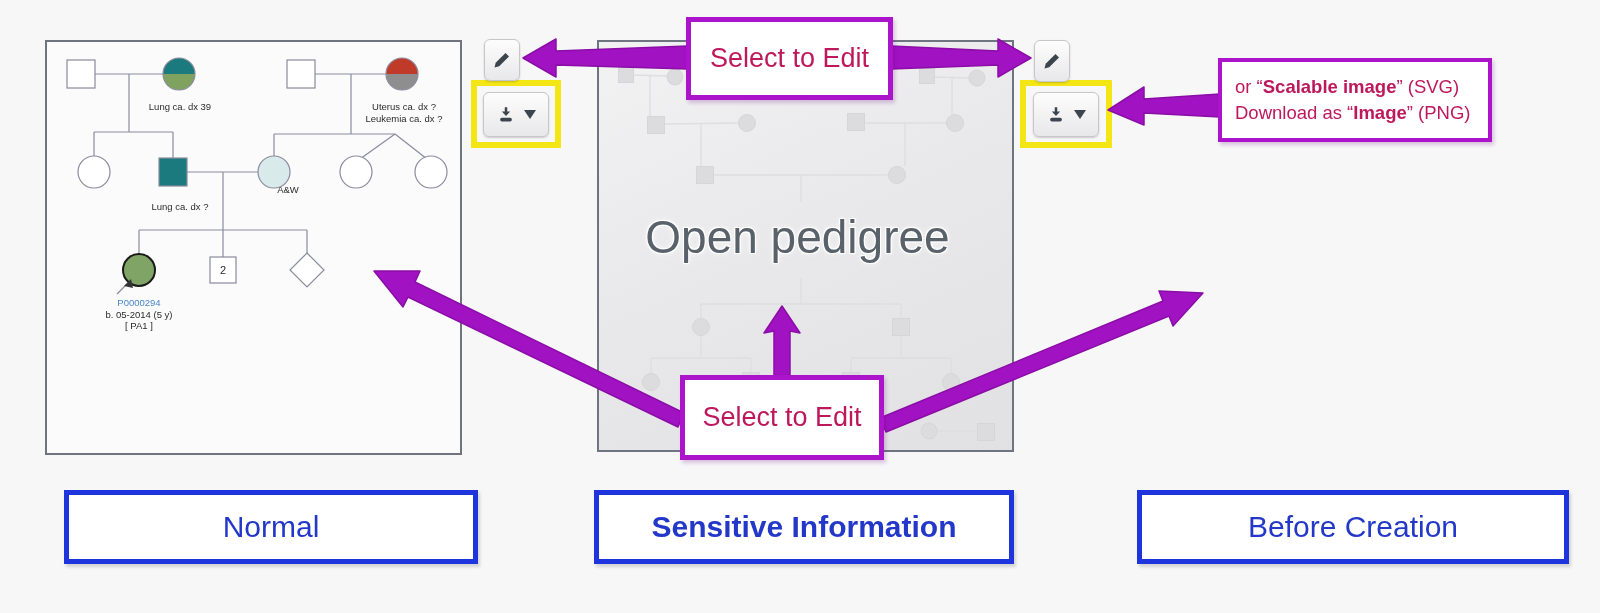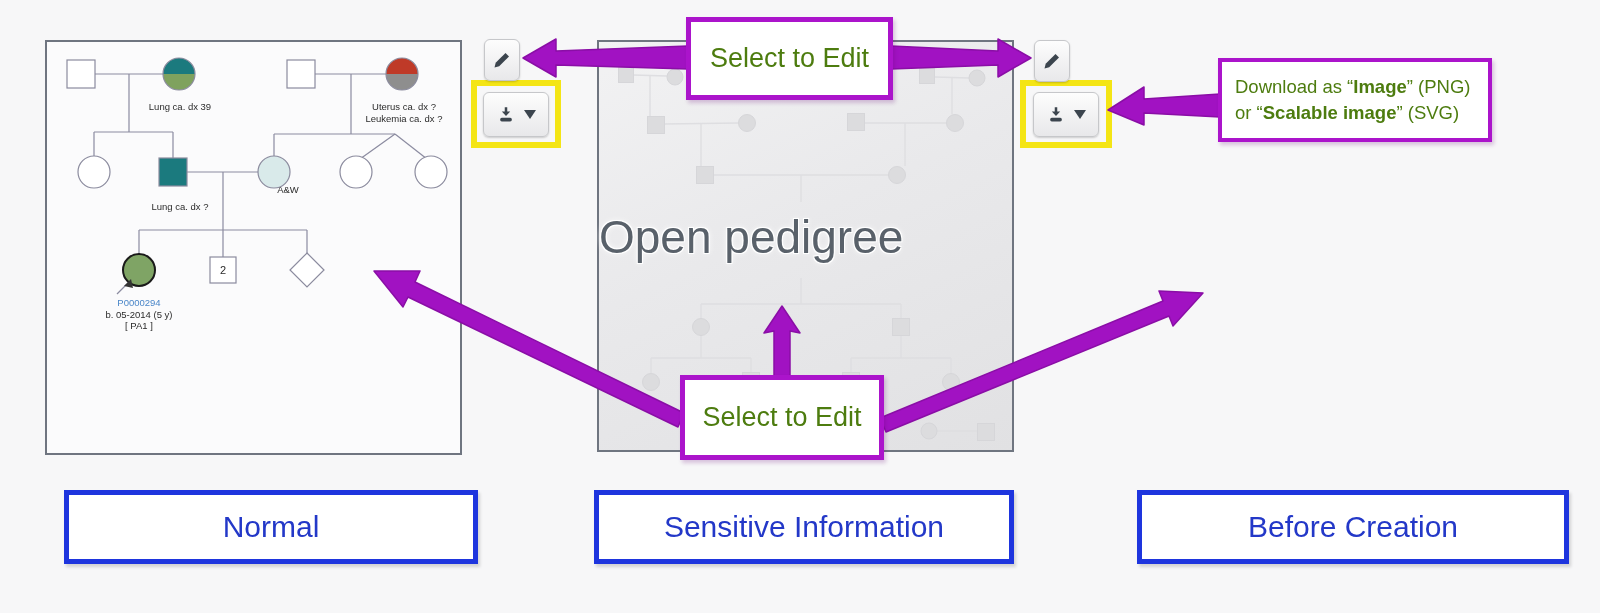"Select to Edit" .callout { color: #4d7c0f -> #be185d }
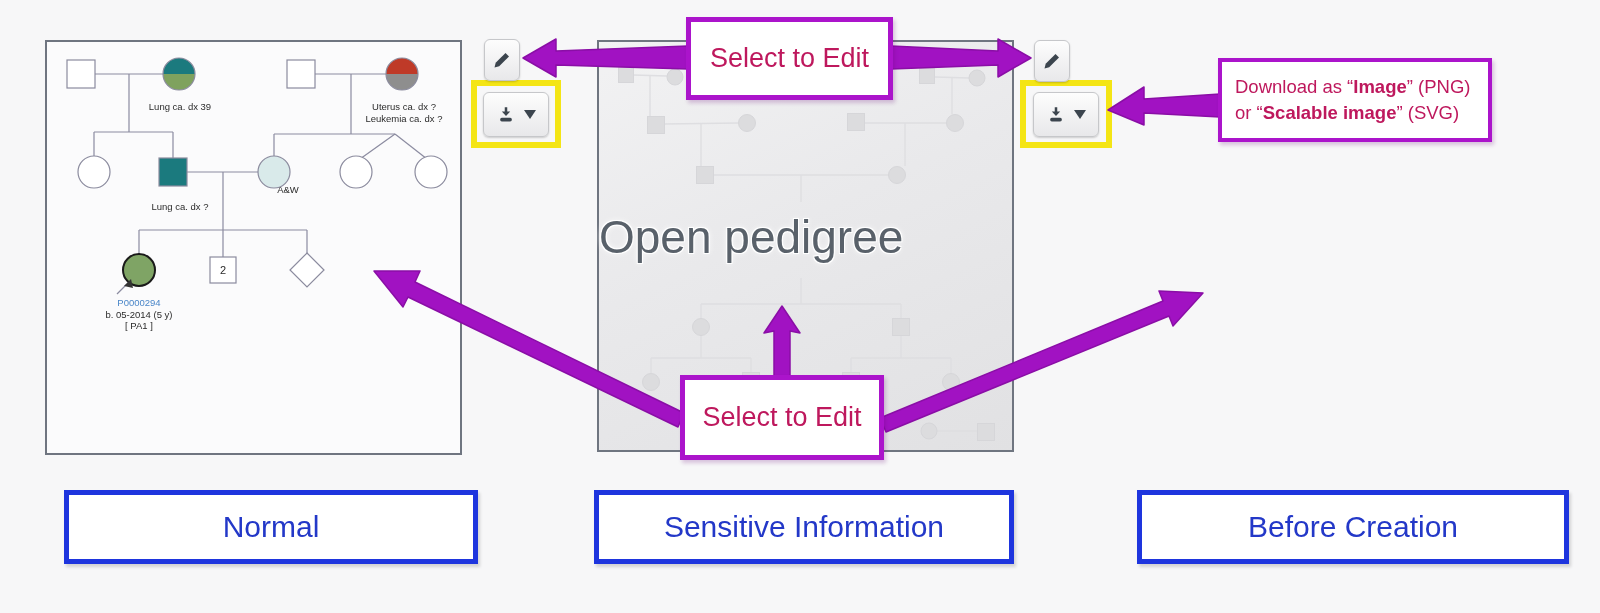"Download as “Image” (PNG)" span { order: before "or “Scalable image” (SVG)" -> after "or “Scalable image” (SVG)" }
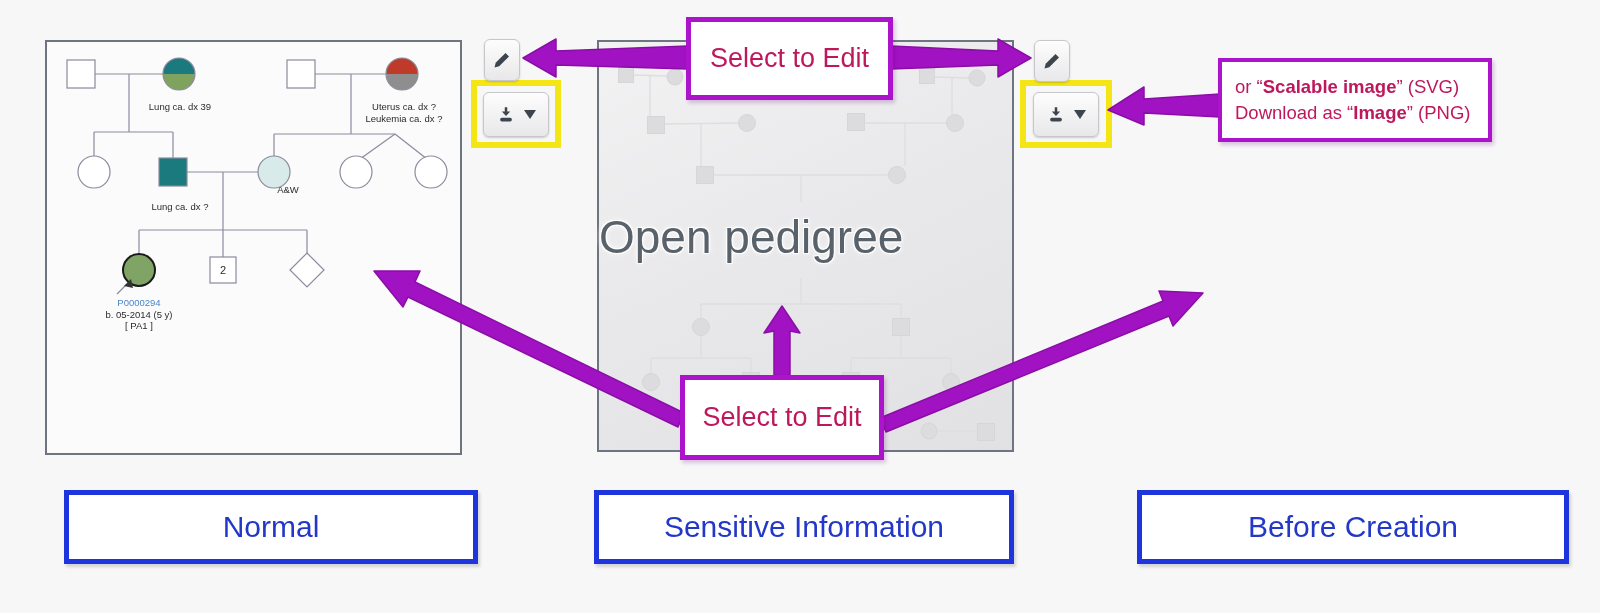"Open pedigree" .big-title { text-align: left -> center }
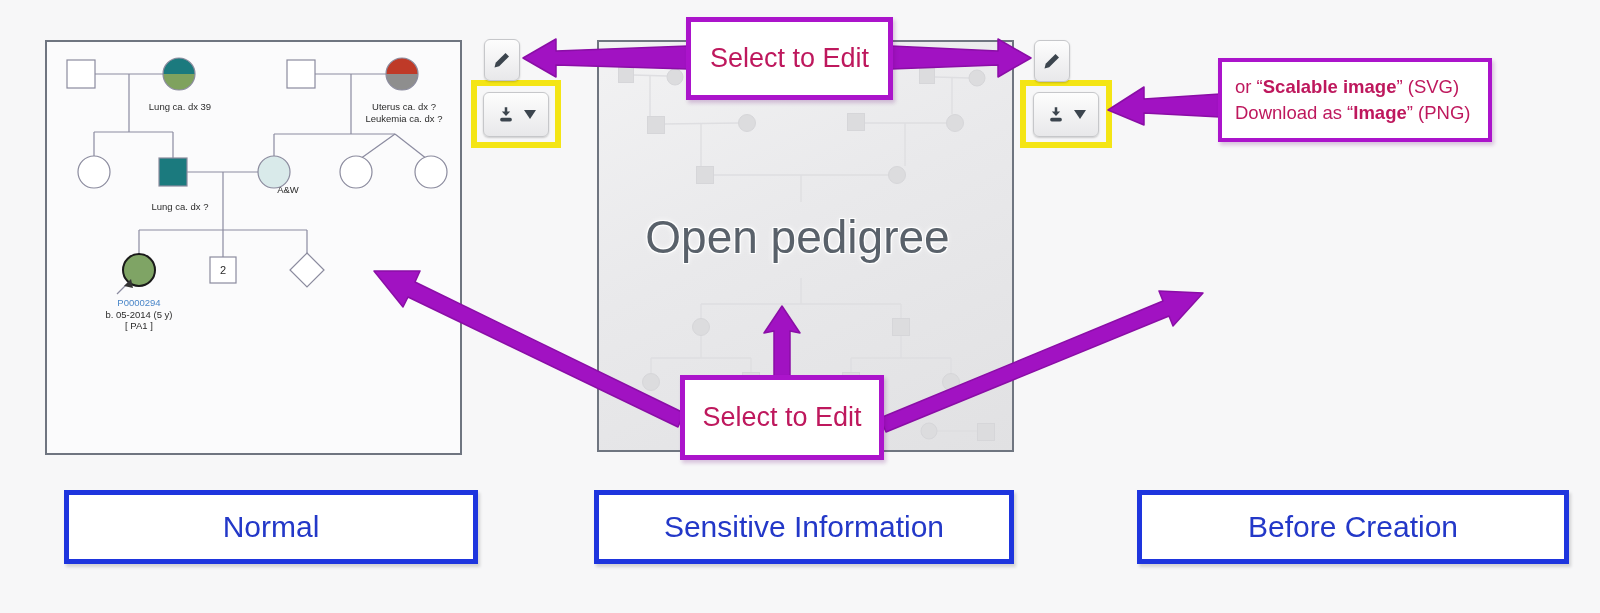"Sensitive Information" #cap-sensitive { font-weight: none -> bold }
